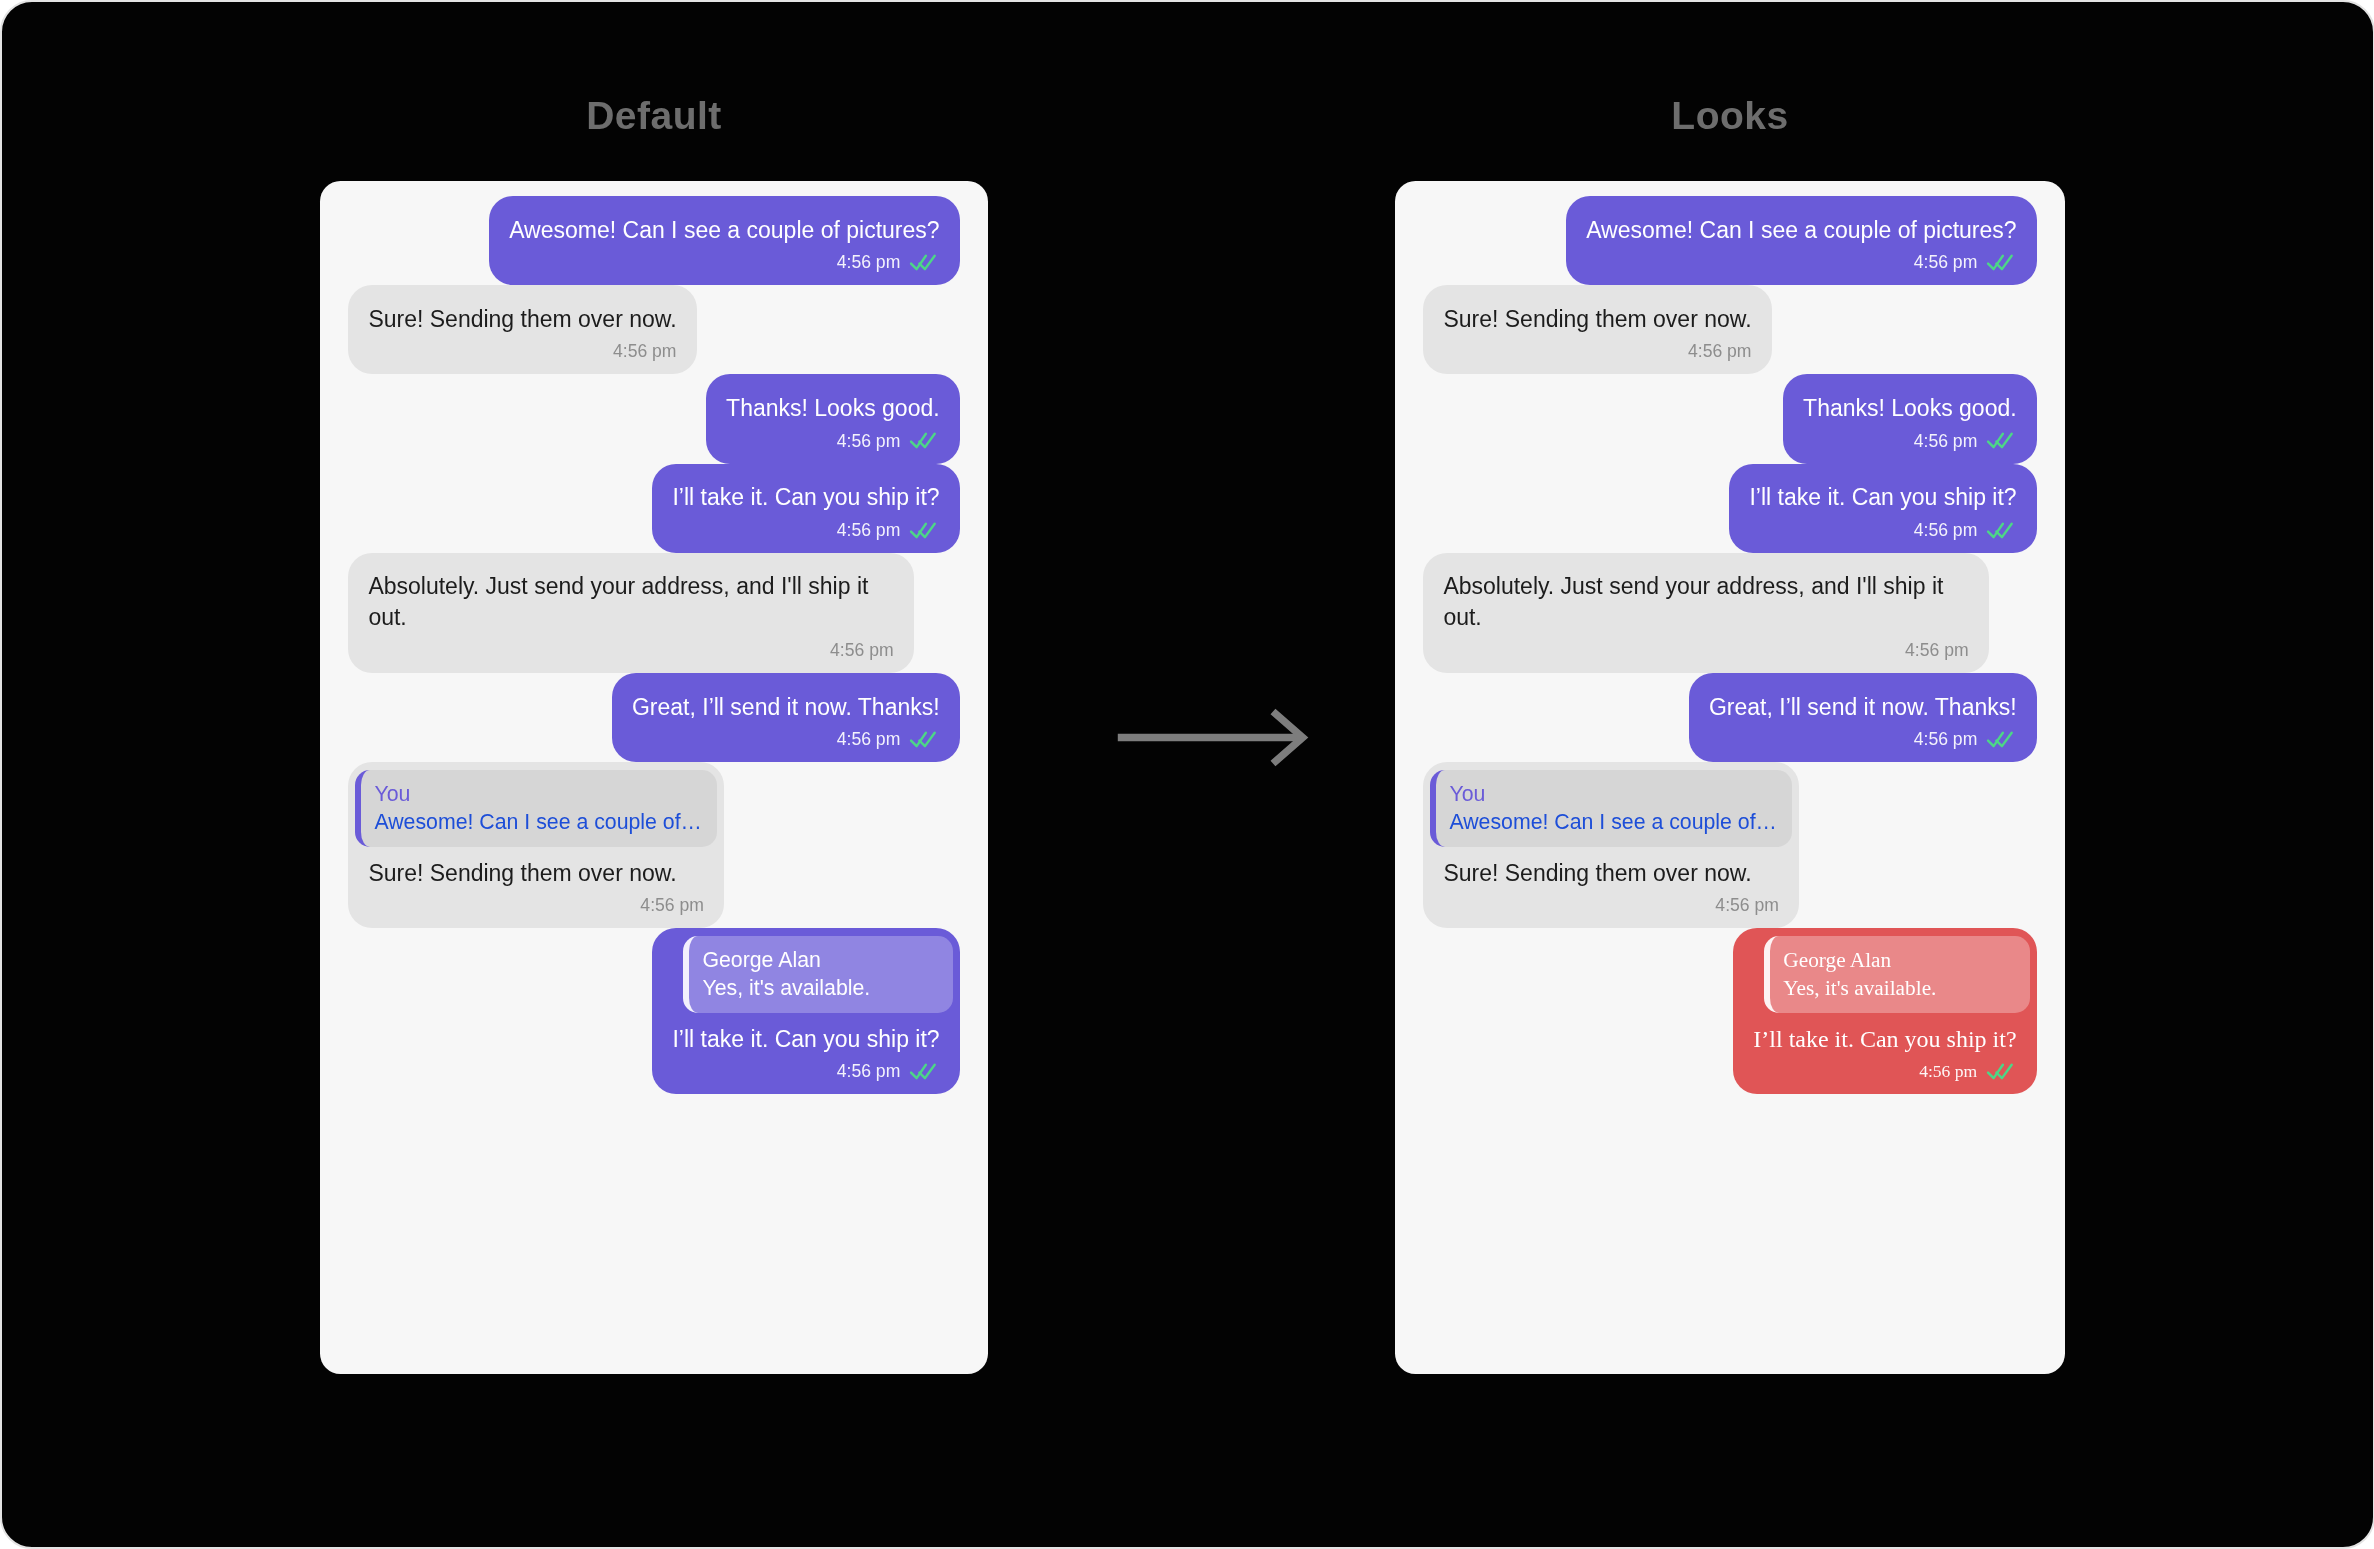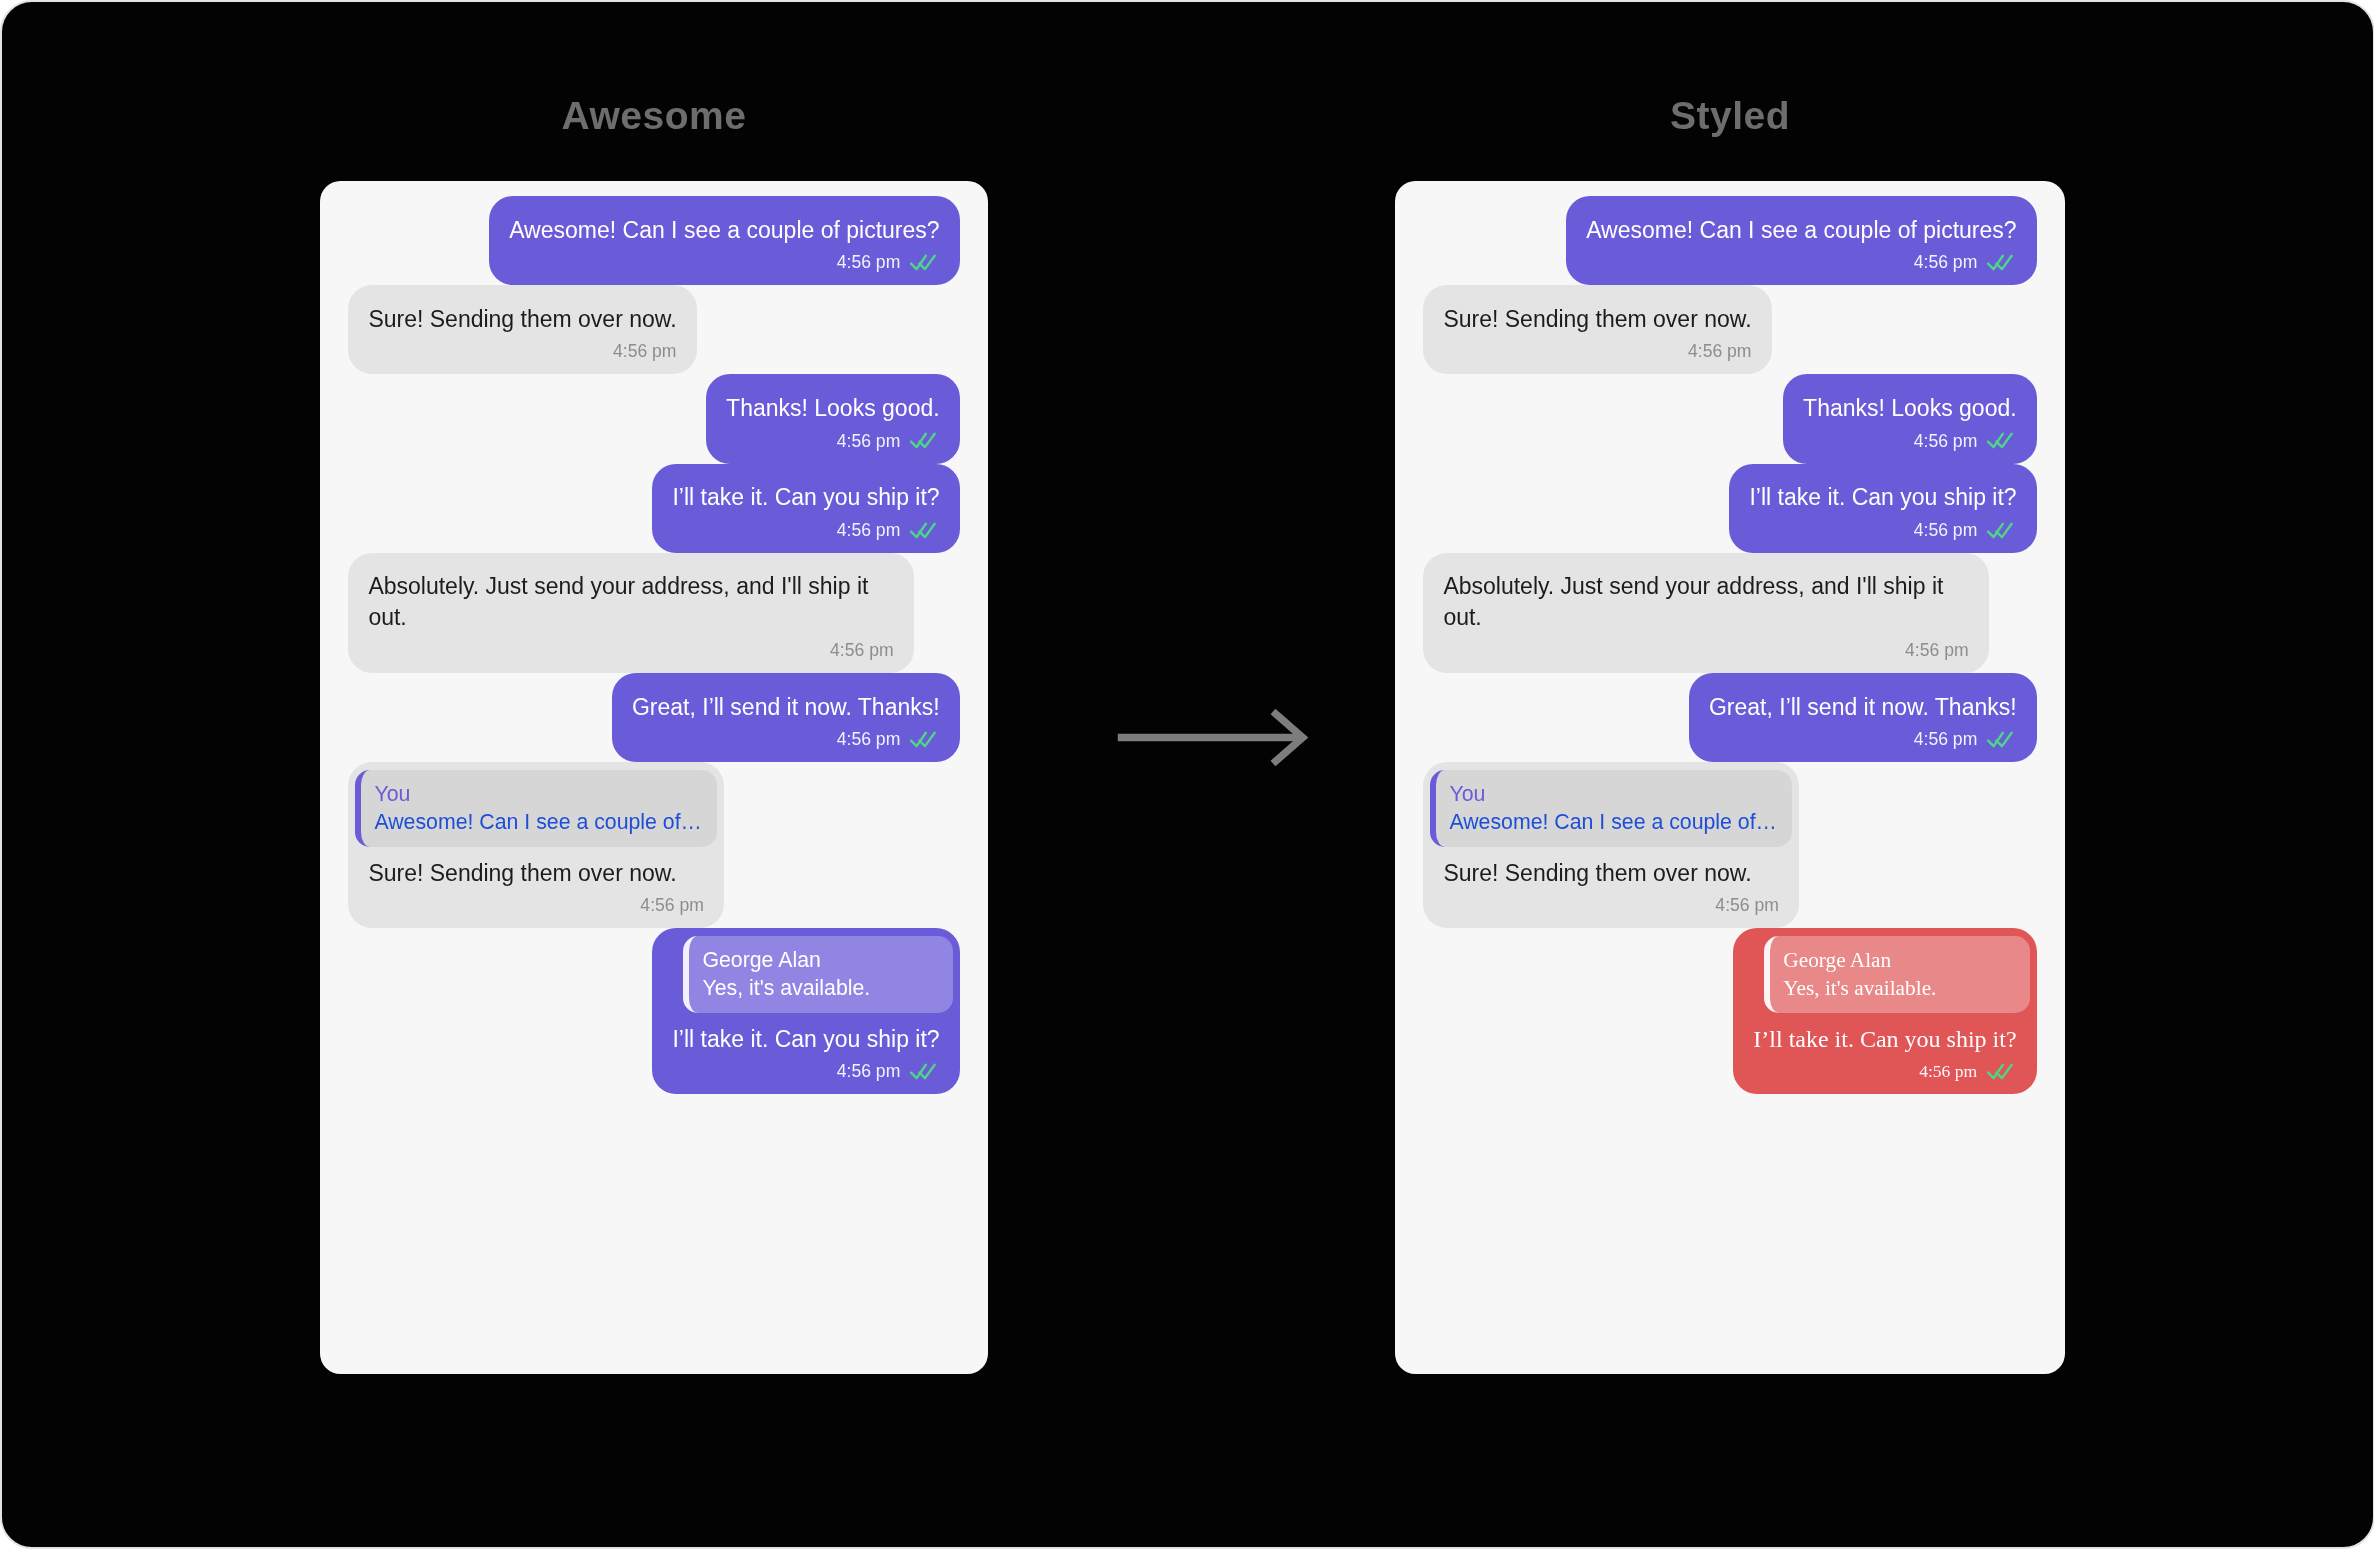"Awesome" div.col-title { text: Awesome -> Default }
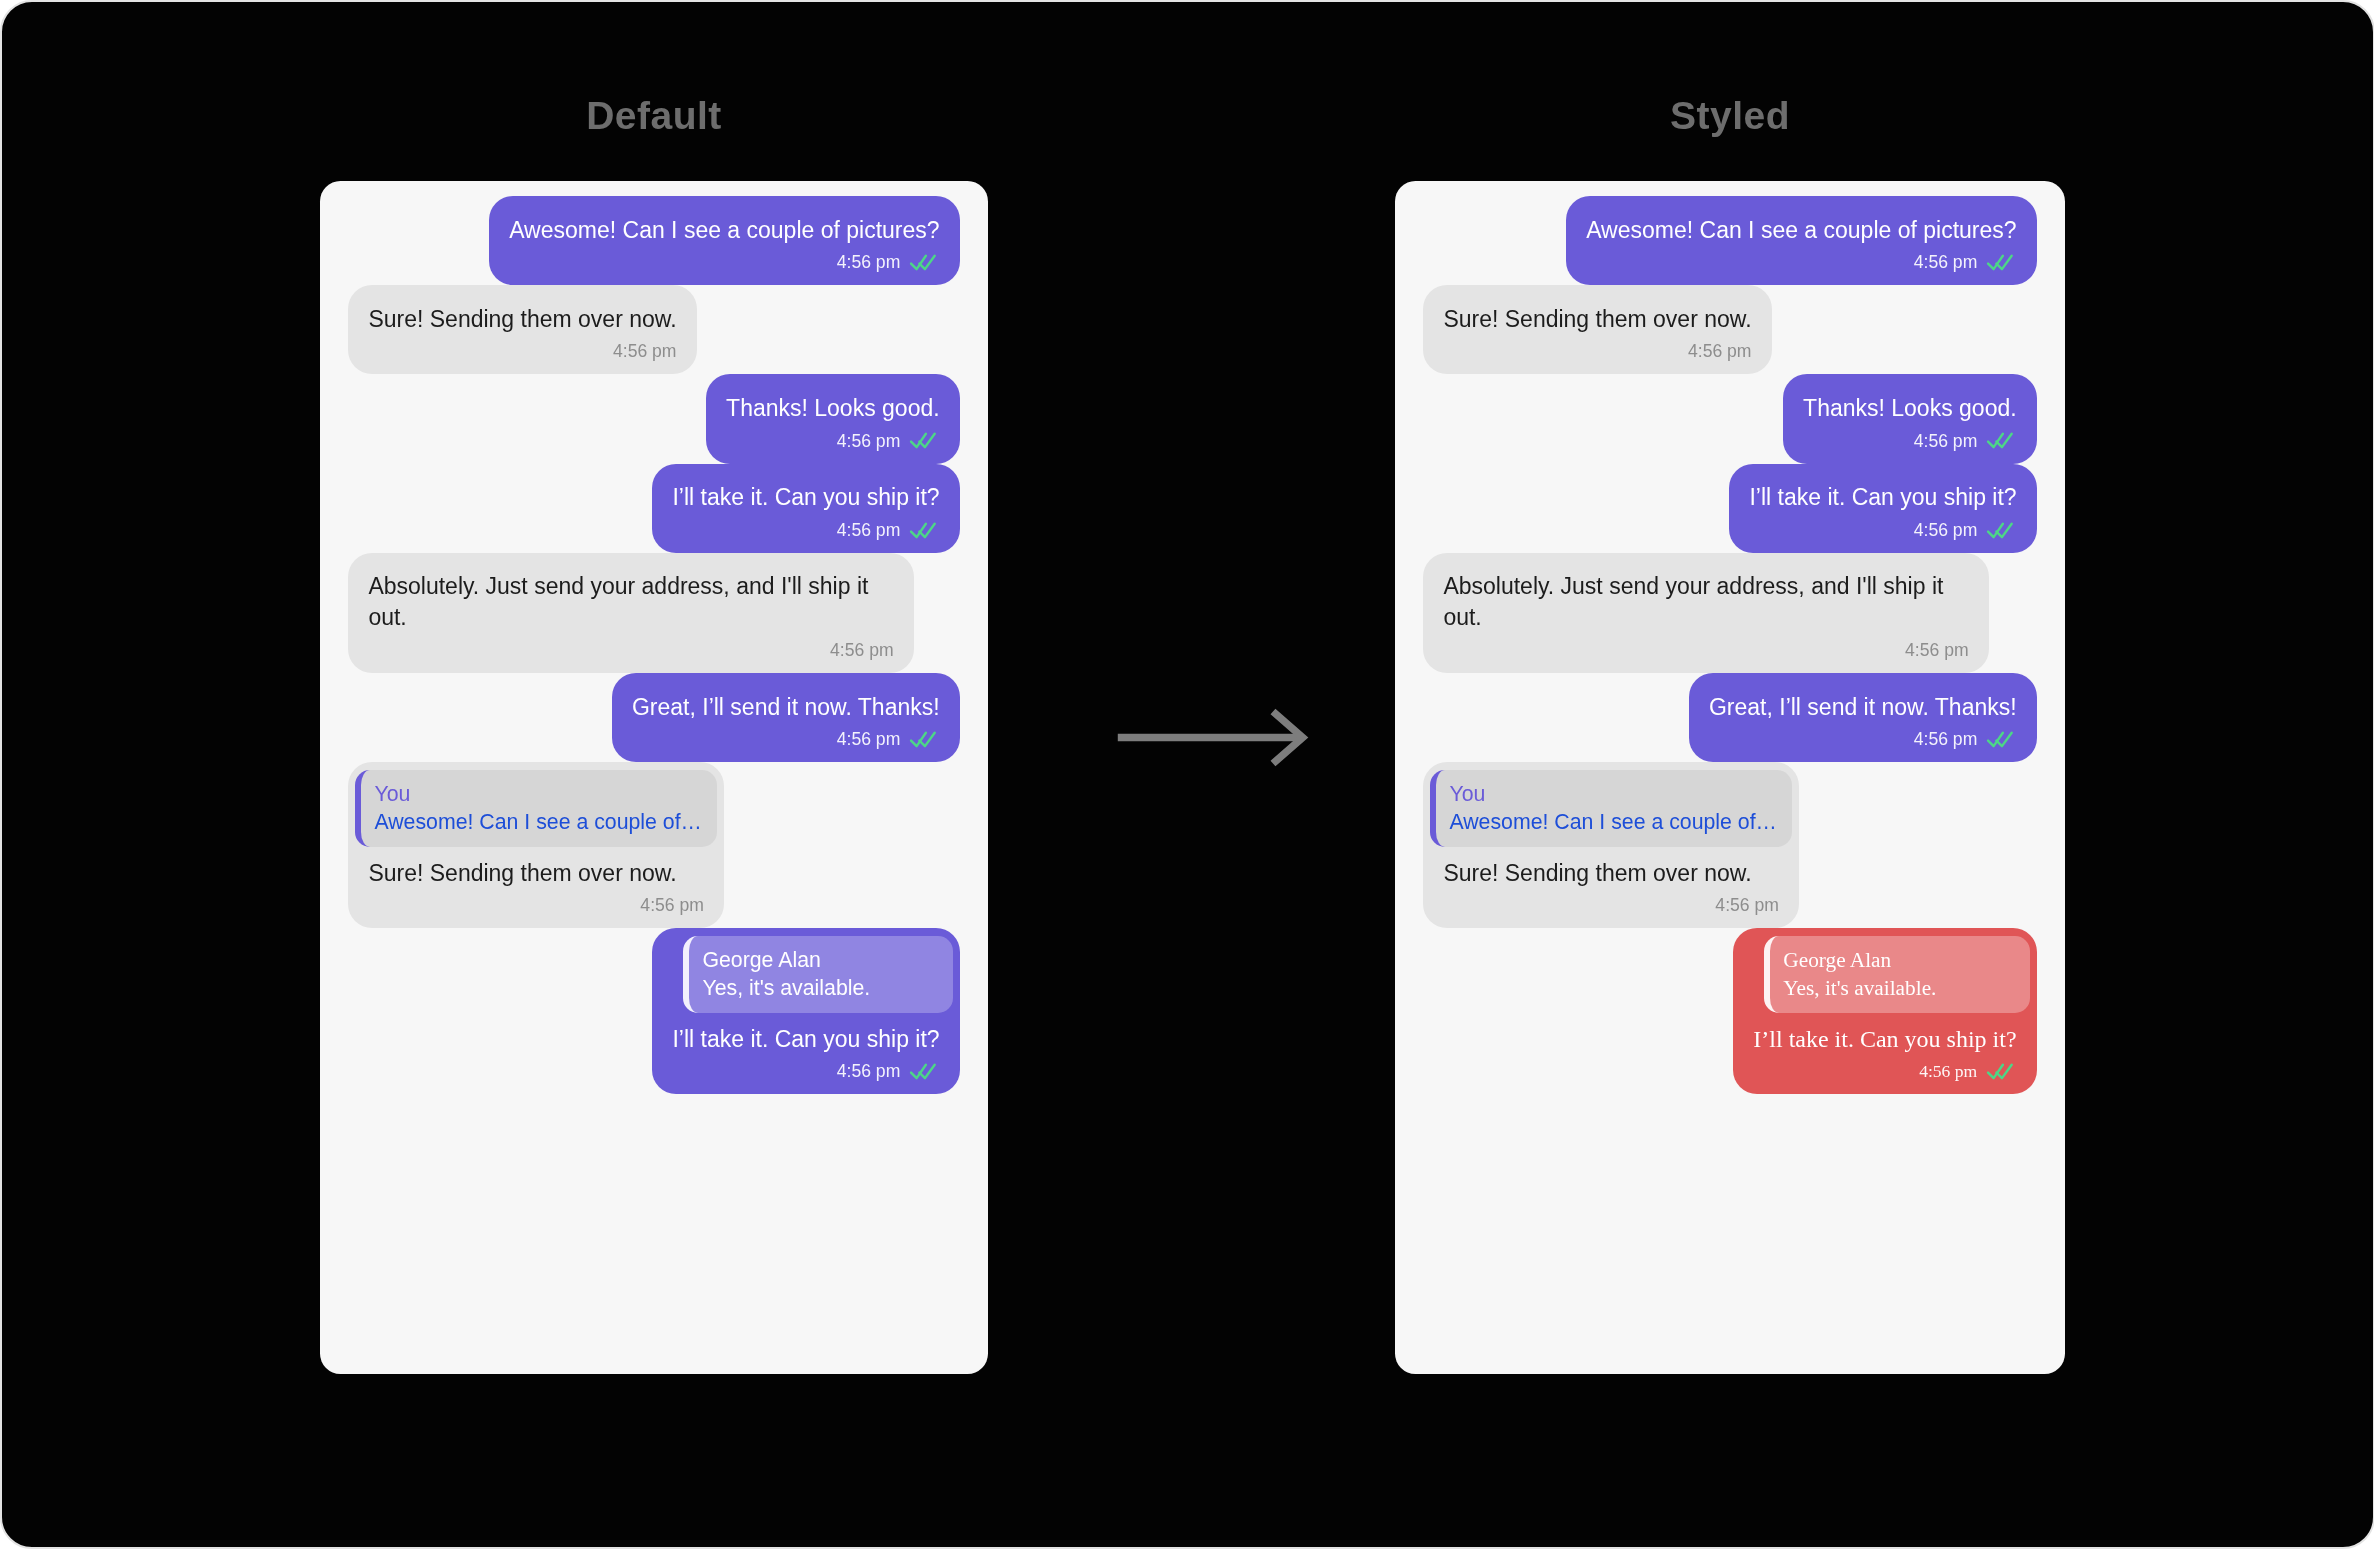"Styled" div.col-title { text: Styled -> Looks }
